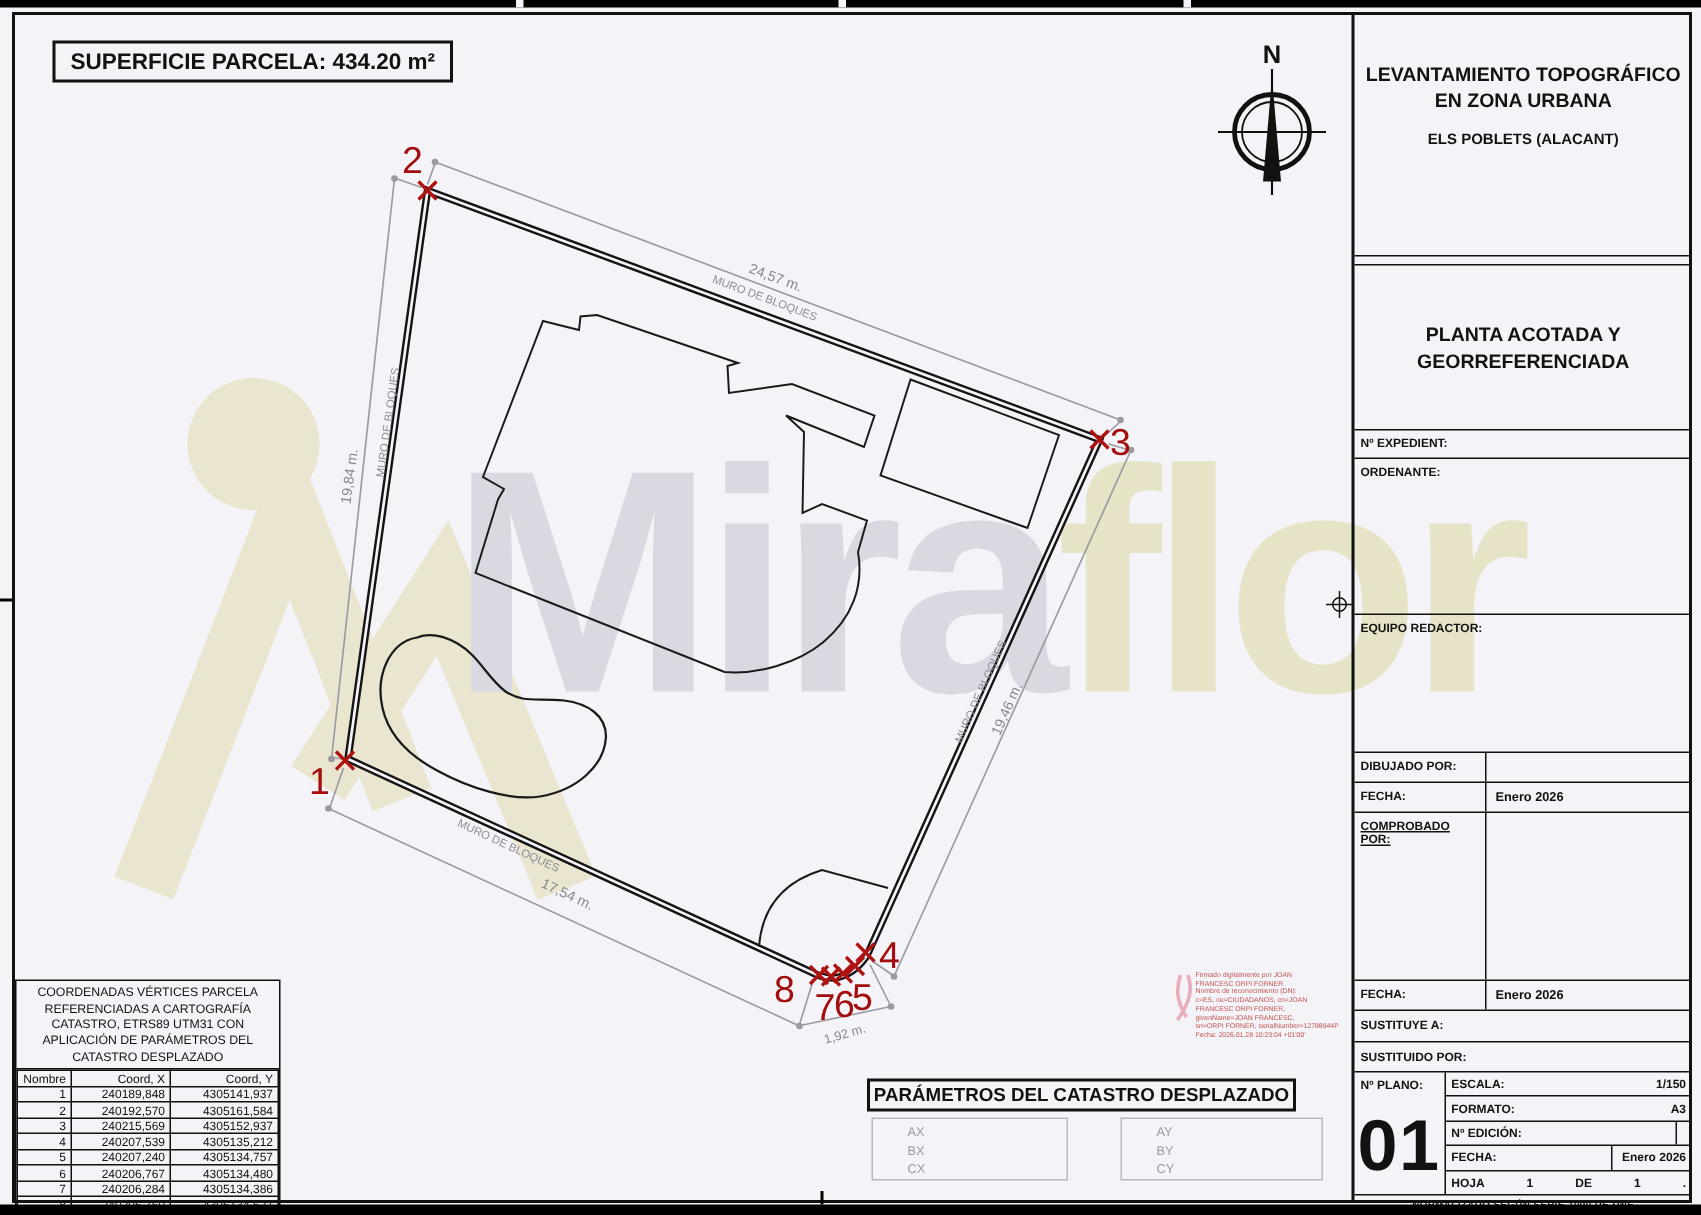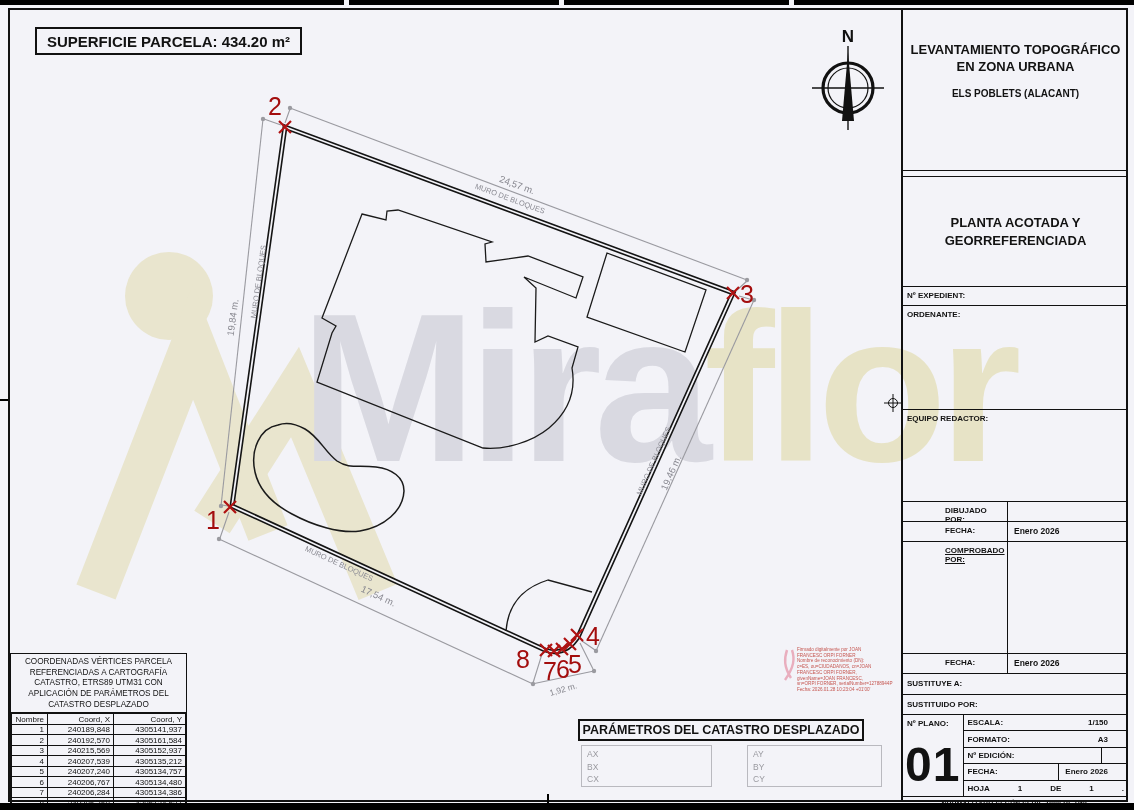"DIBUJADO POR:" .rp-cell-l { margin-left: 38px -> none; width: 67px -> 88px }
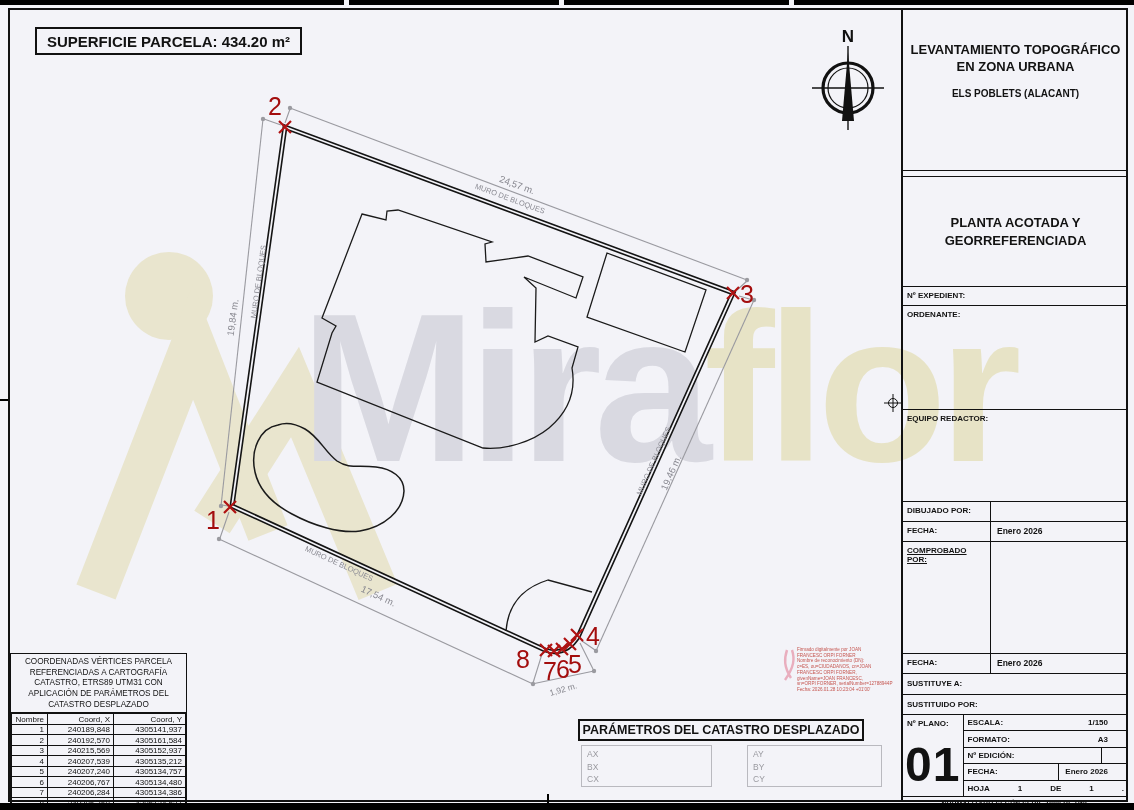"1/150" .rp-kv .v { margin-right: 16px -> 0 }
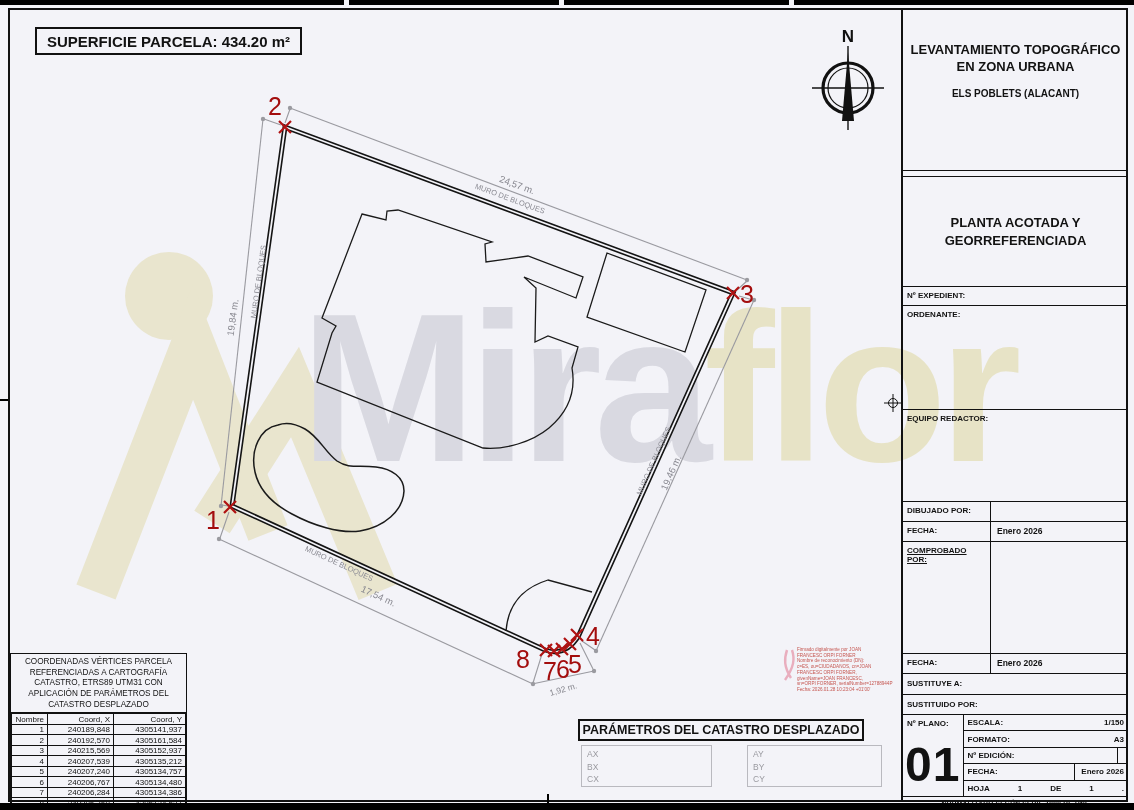"AX" .pm-box { padding: 2px 5px -> 2px 23px }
